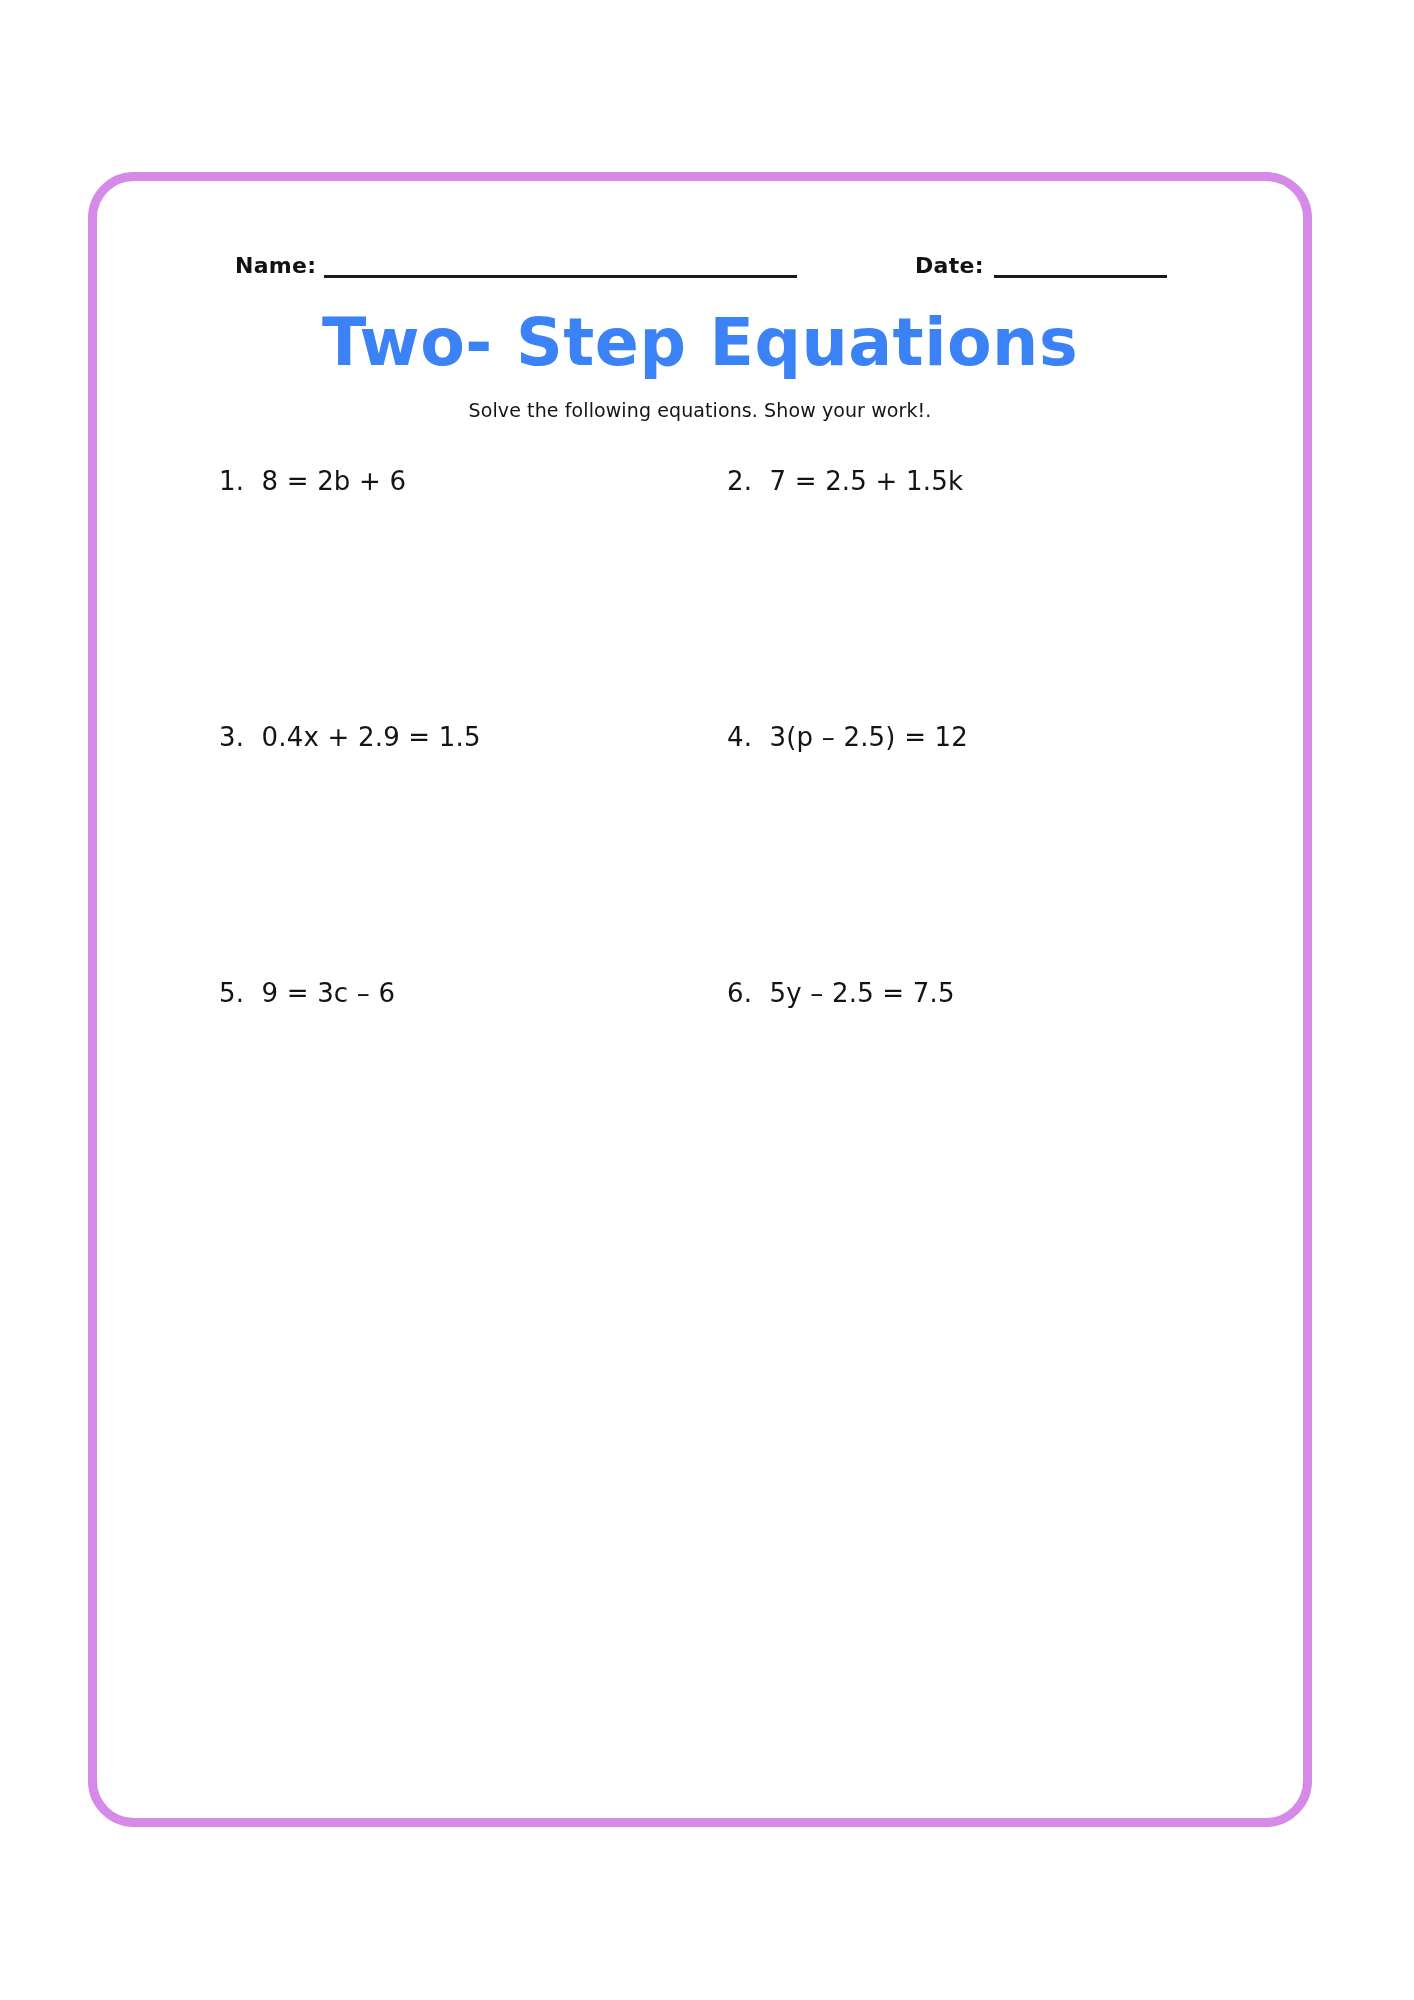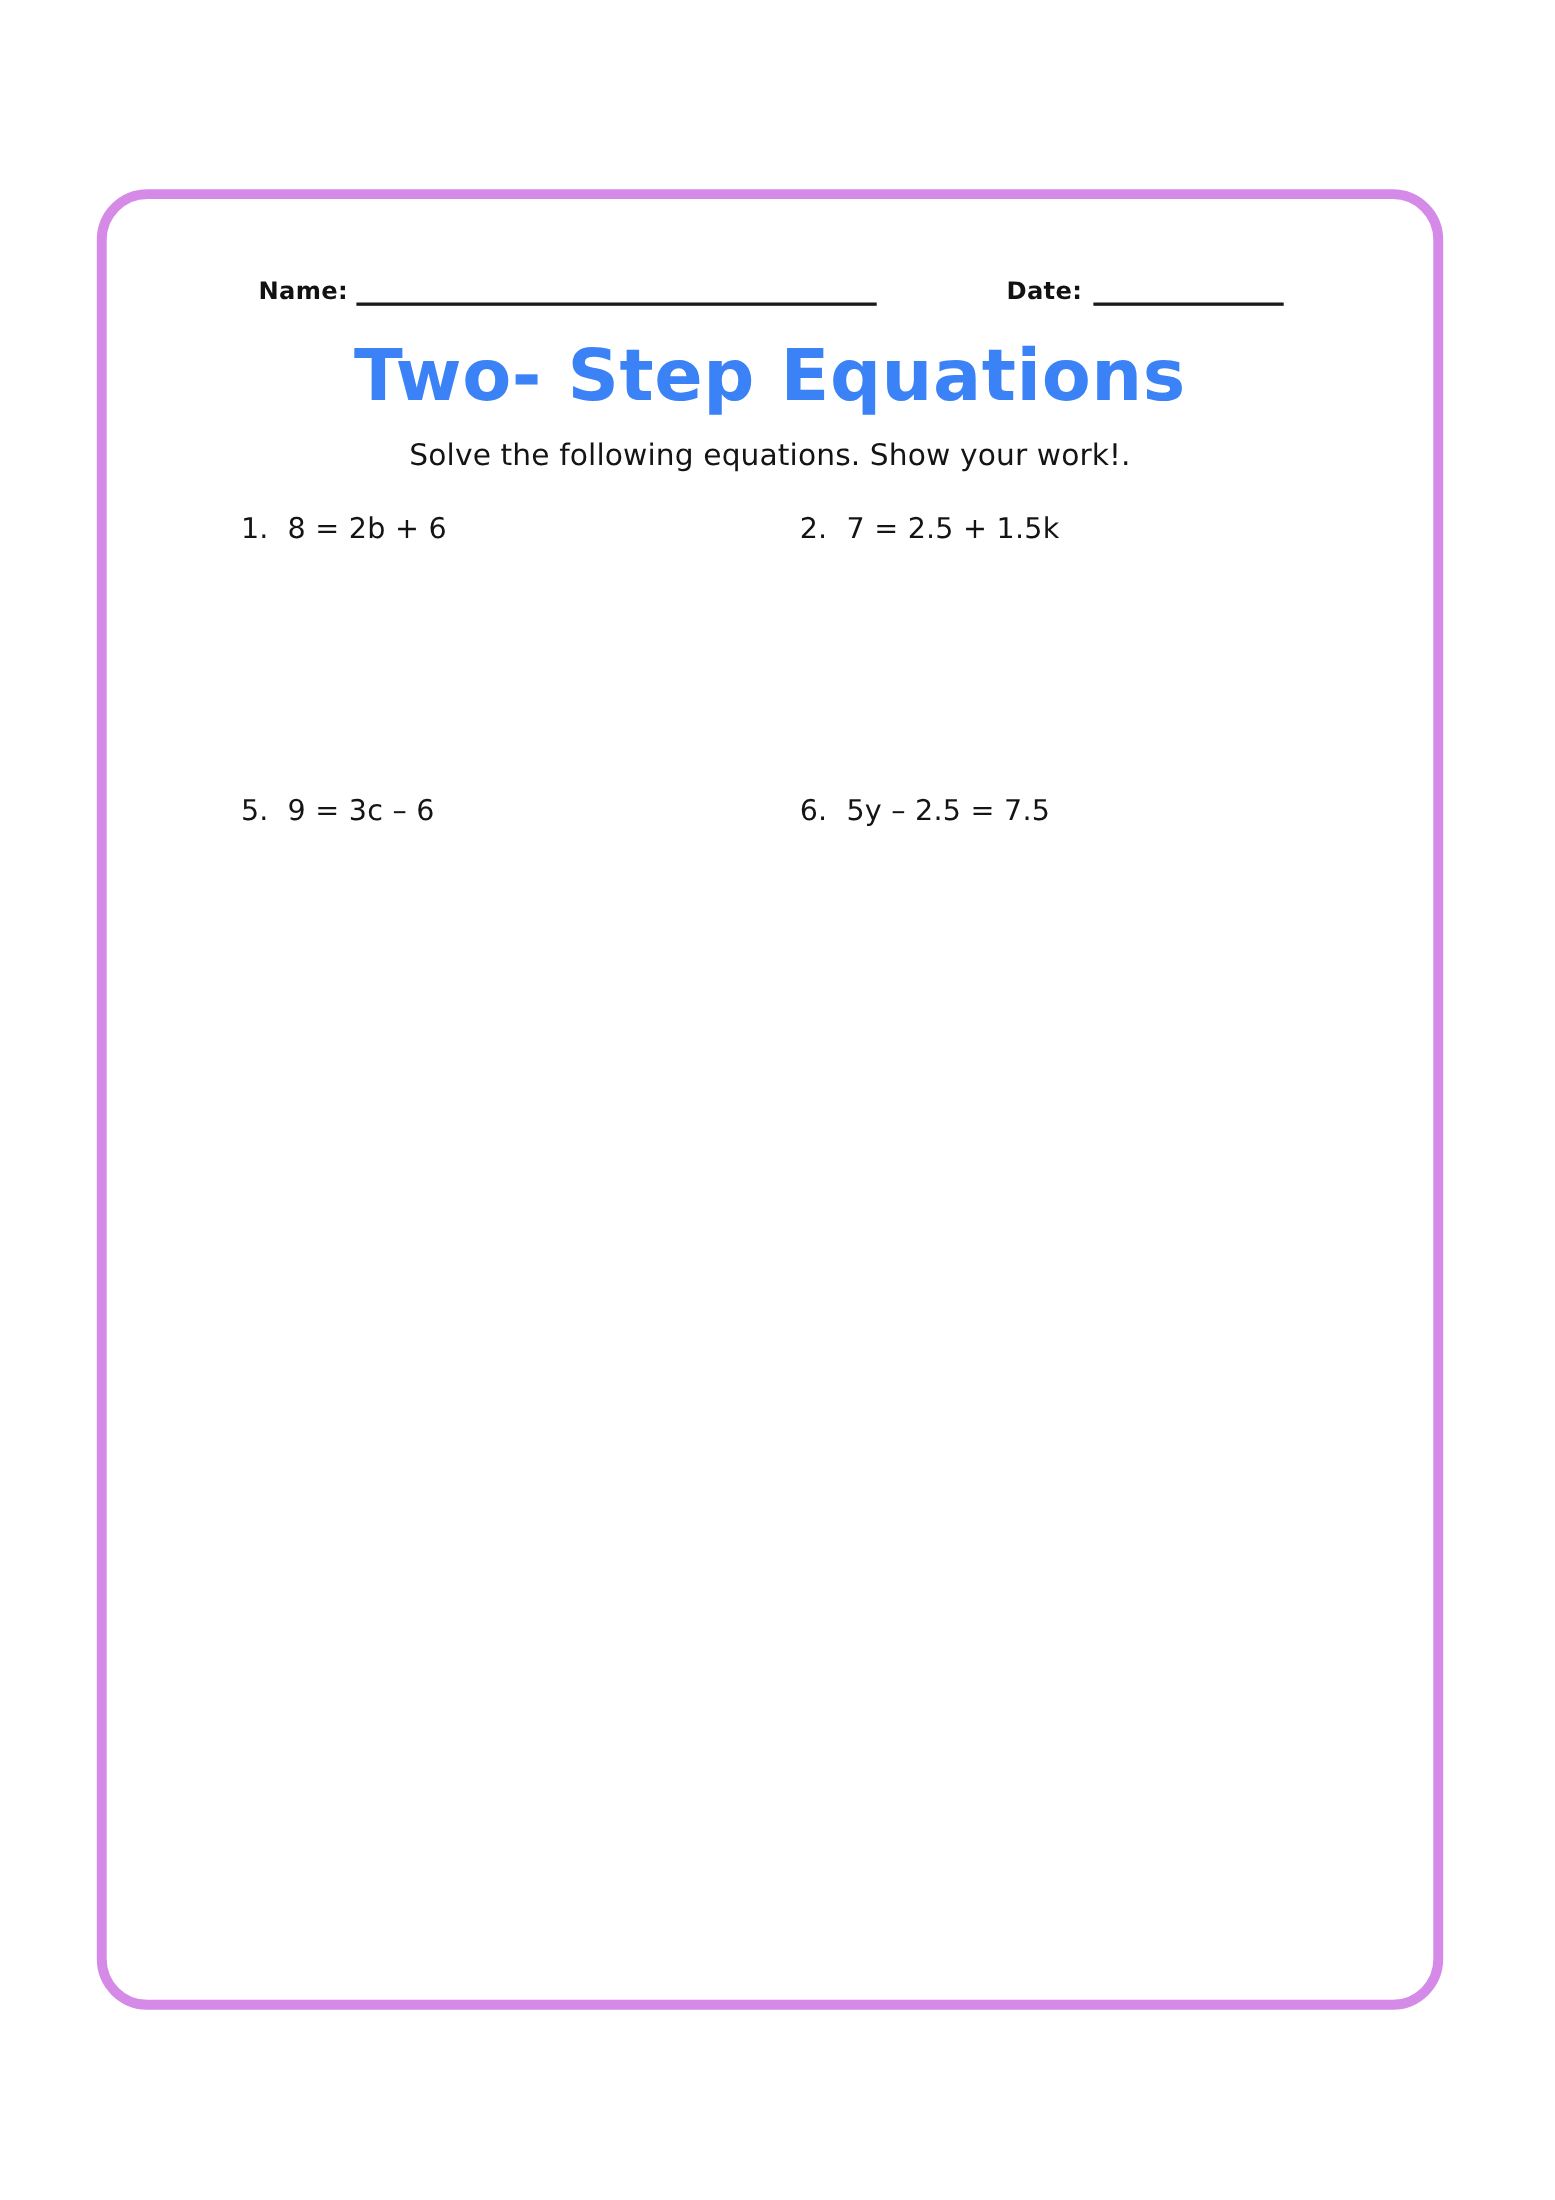"Solve the following equations. Show" .subtitle { font-size: 27px -> 19px }
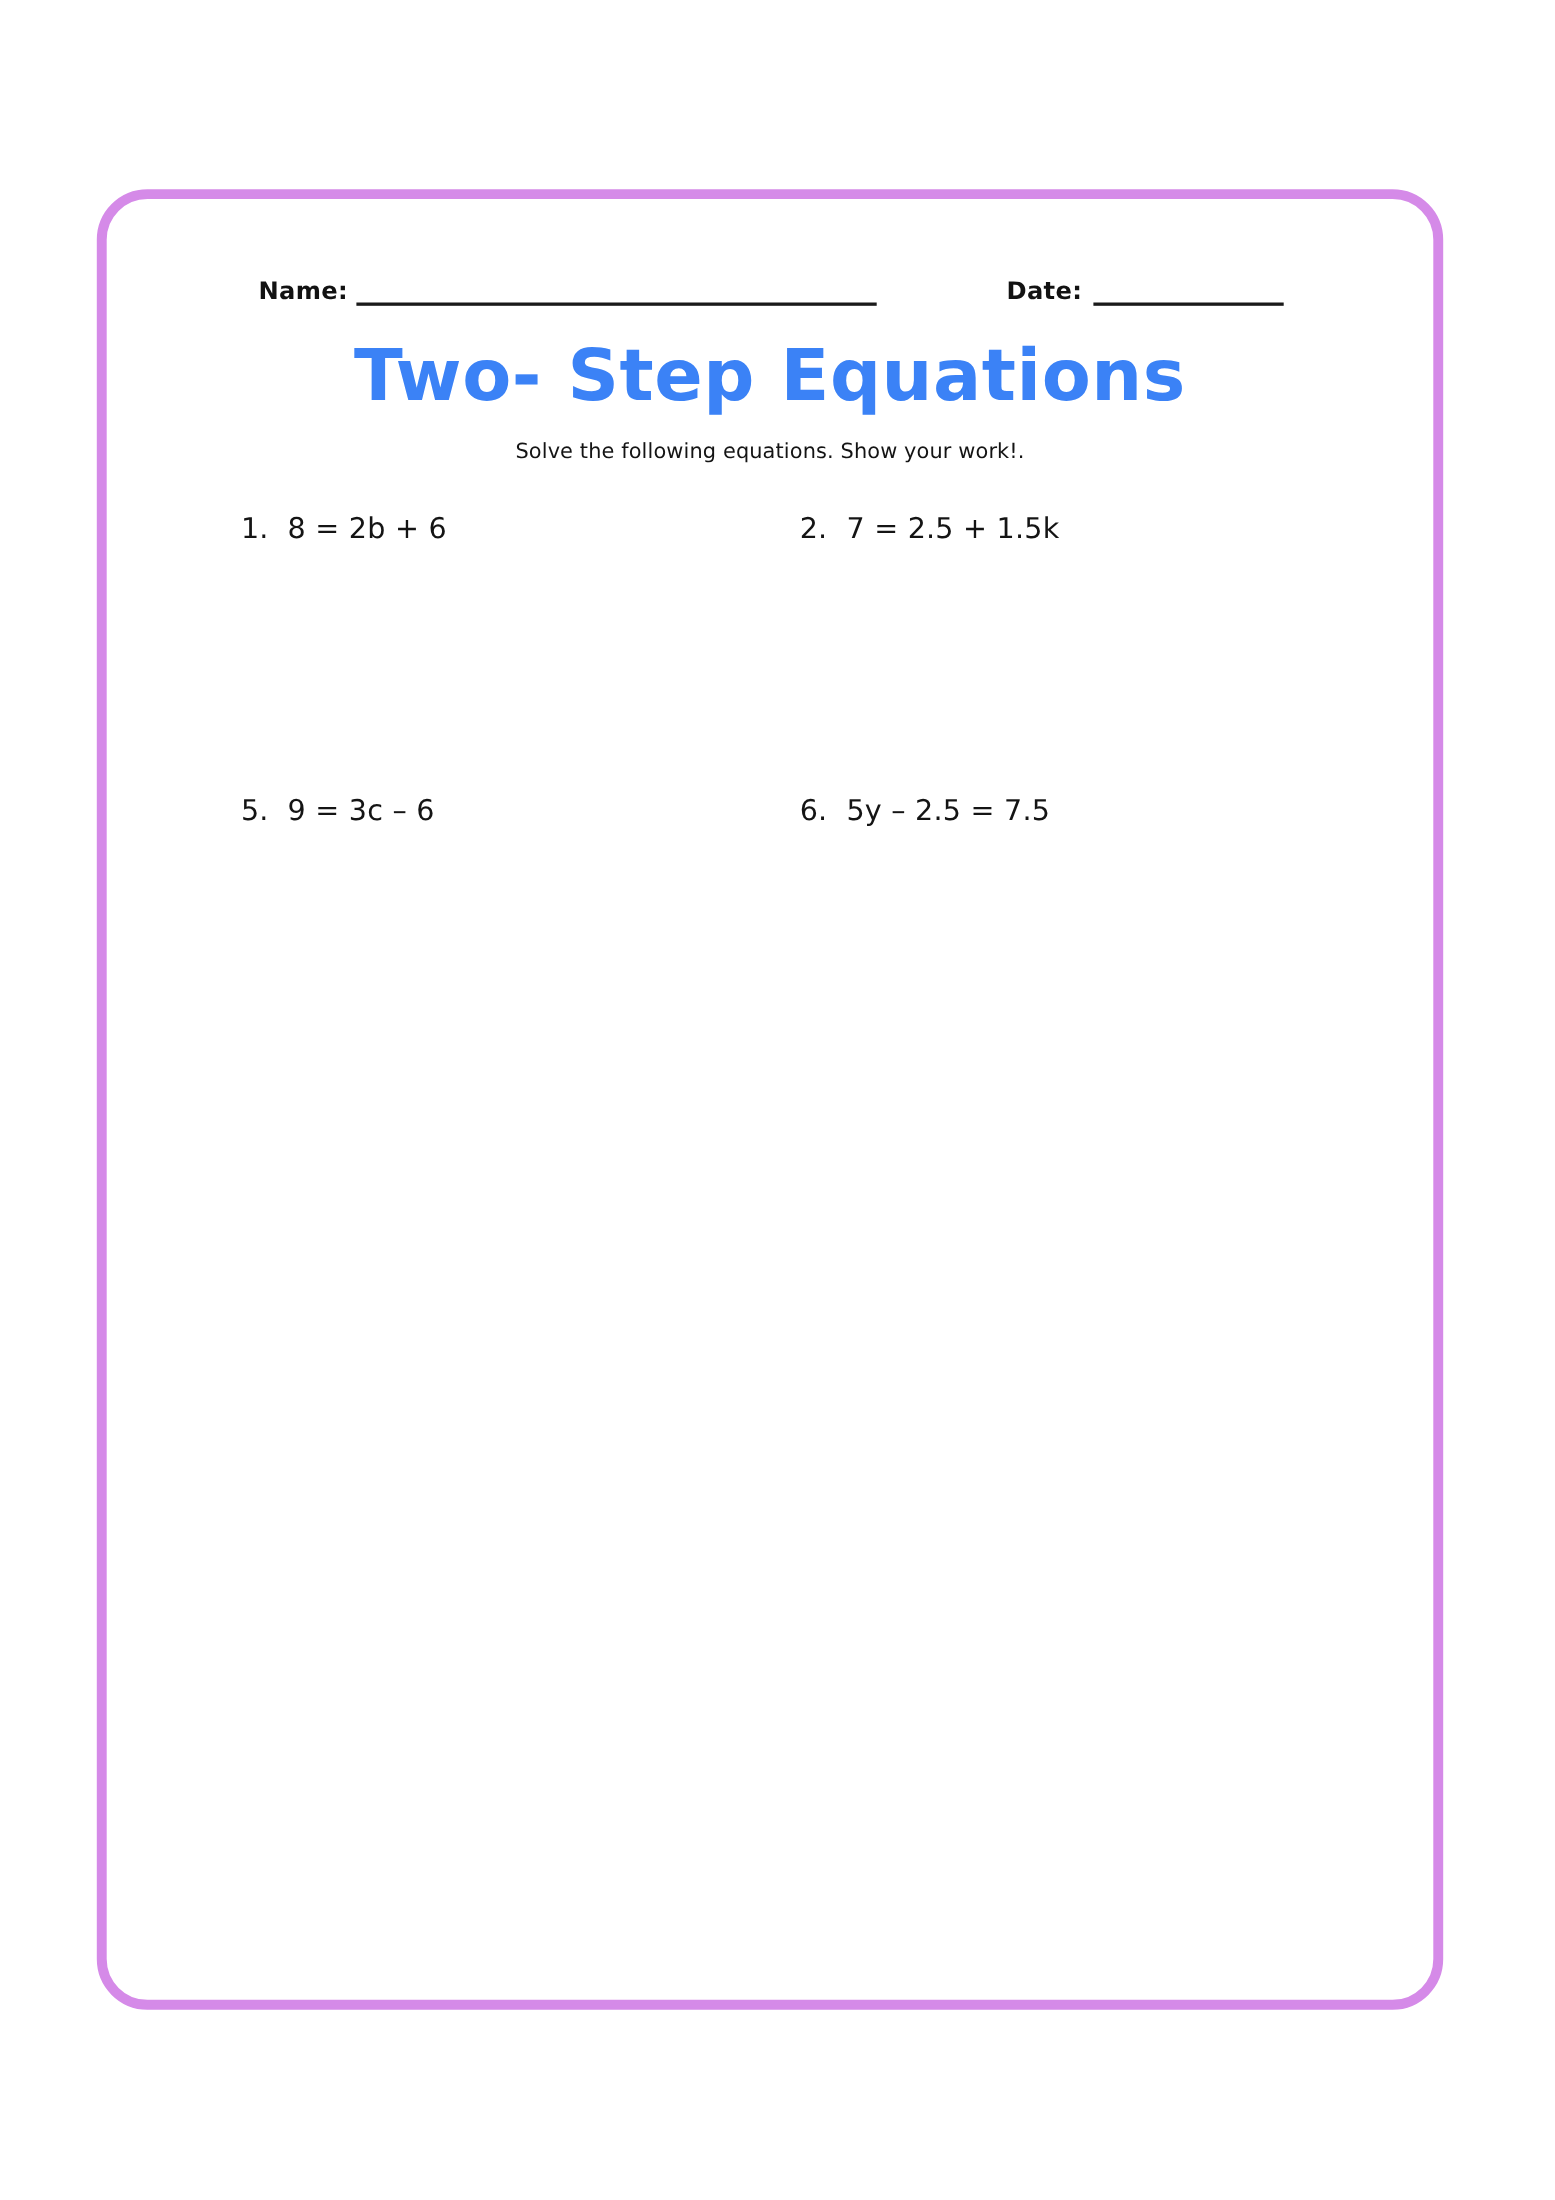"3. 0.4x + 2.9 =" div.problem-row { html: none -> <div> <div> <span>3.</span> <span>0.4x + 2.9 = 1.5</span> </div> <div> <span>4.</span> <span>3(p – 2.5) = 12</span> </div> </div> }
